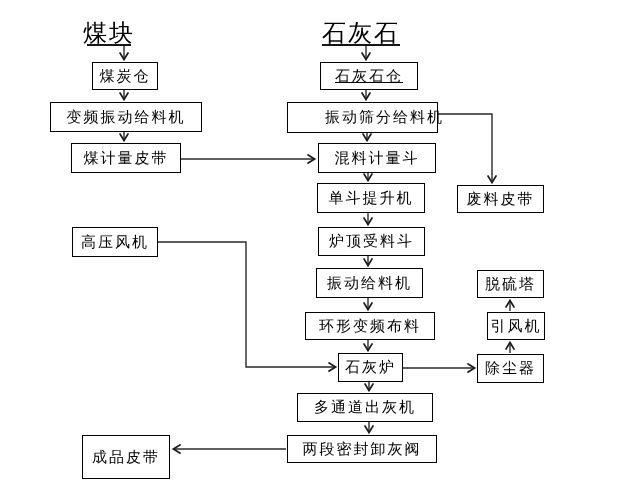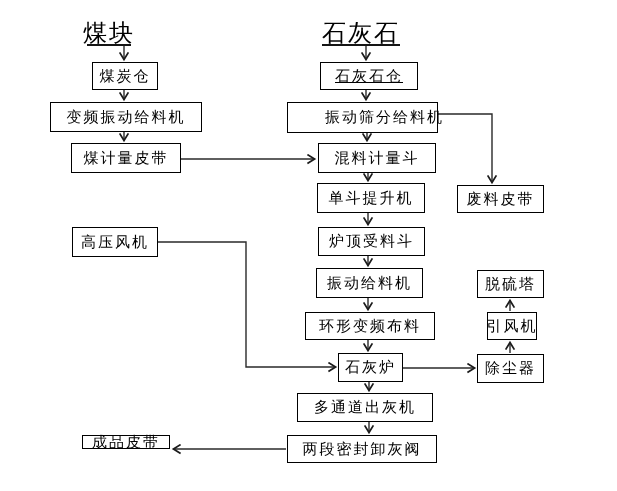"引风机" div.node { width: 50px -> 58px }
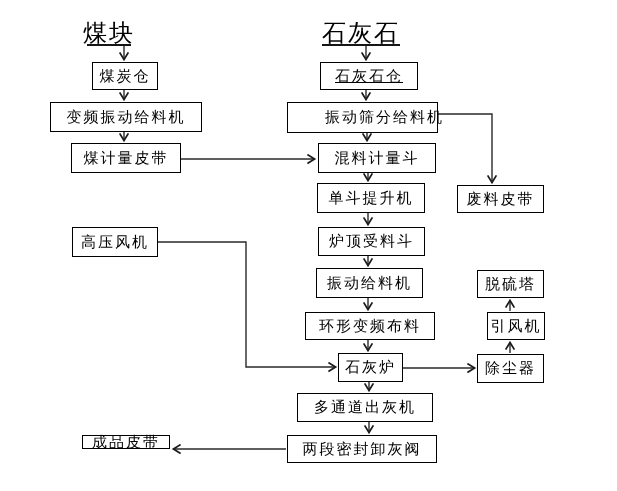"成品皮带" div.node { height: 14px -> 44px }
